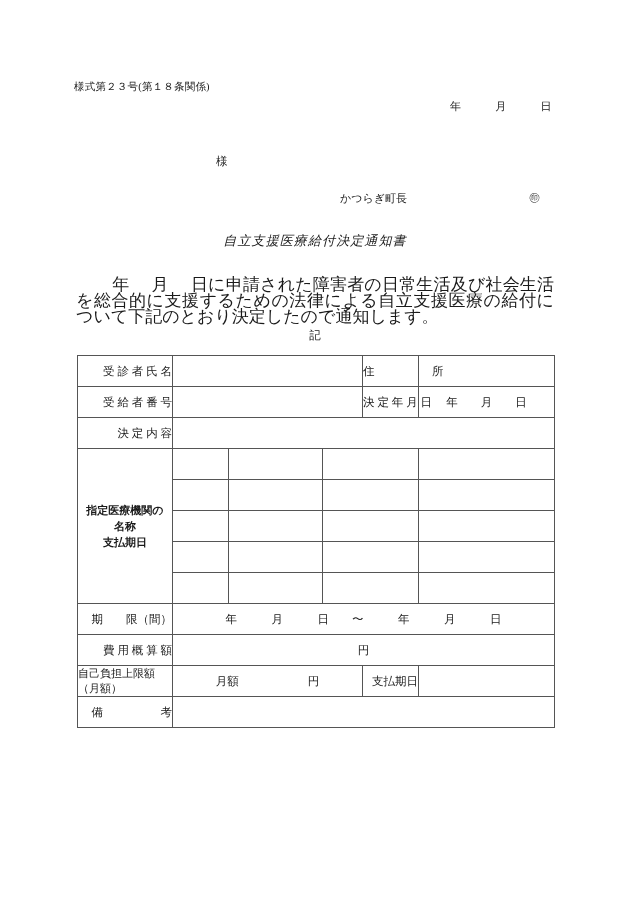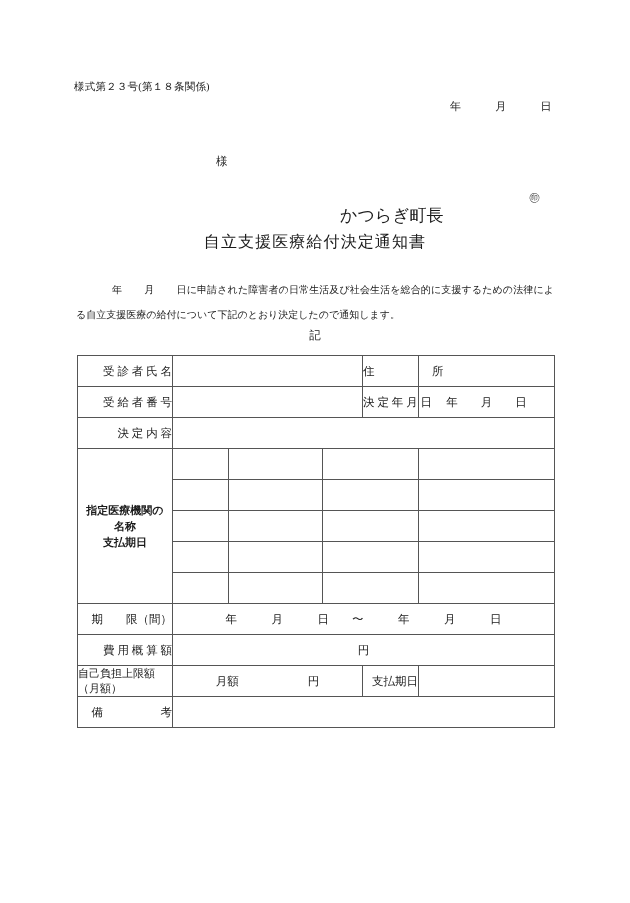"かつらぎ町長" .issuer { font-size: 17px -> 11px; top: 204px -> 191px }
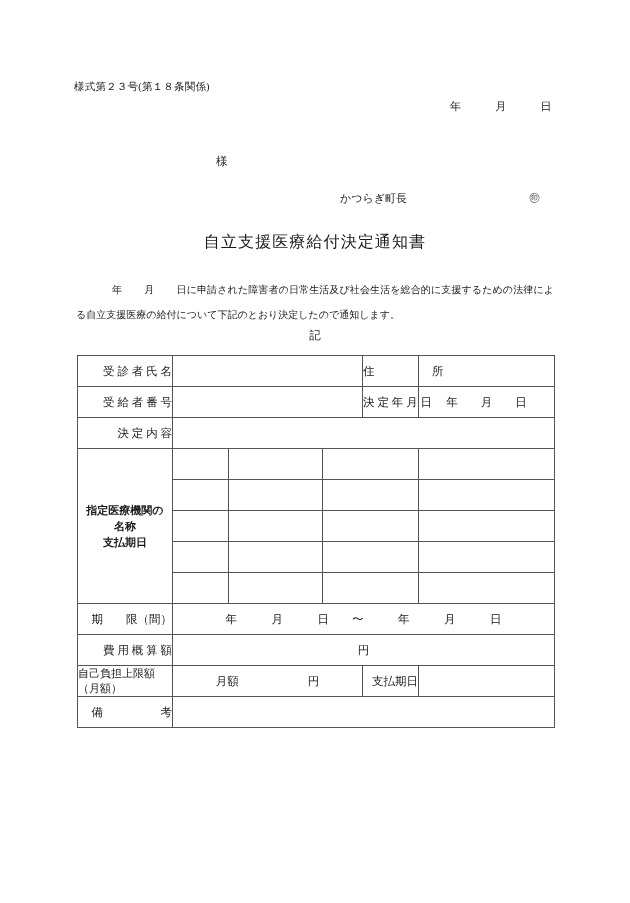"自立支援医療給付決定通知書" .doc-title { font-size: 16px -> 13px; font-style: none -> italic }
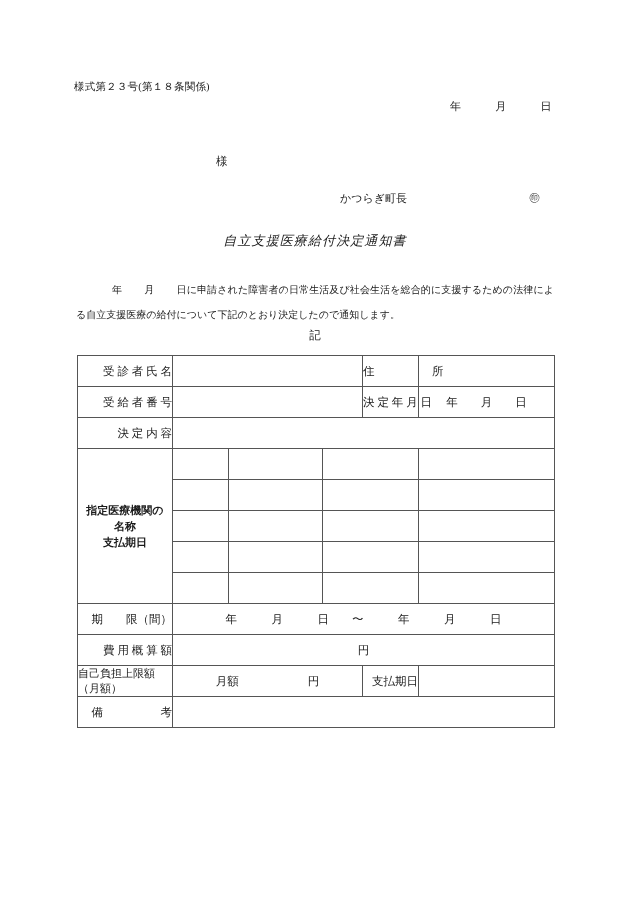"年 月" .body-text { font-size: 10px -> 17px; line-height: 25px -> 16px }
